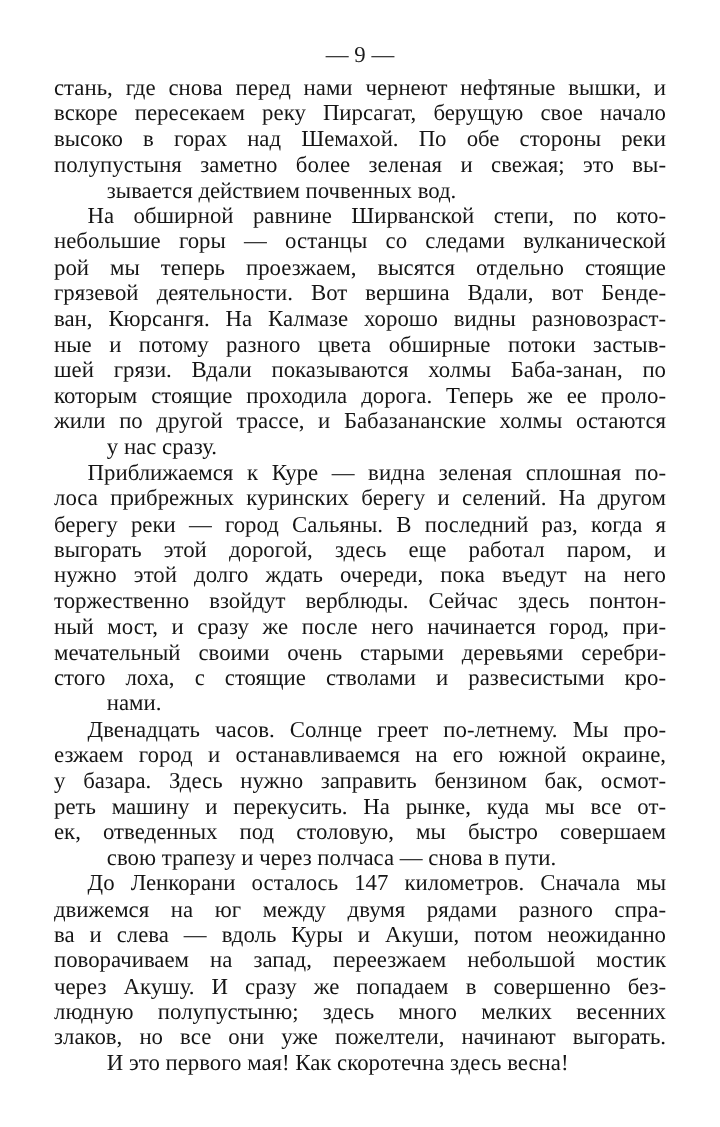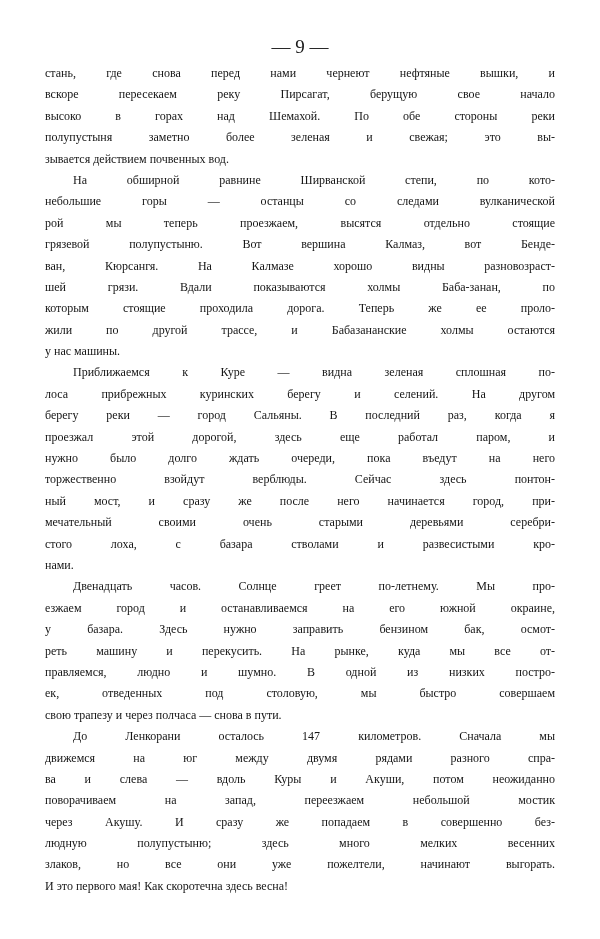"стань, где снова перед нами" .text-block { font-size: 12px -> 19px }
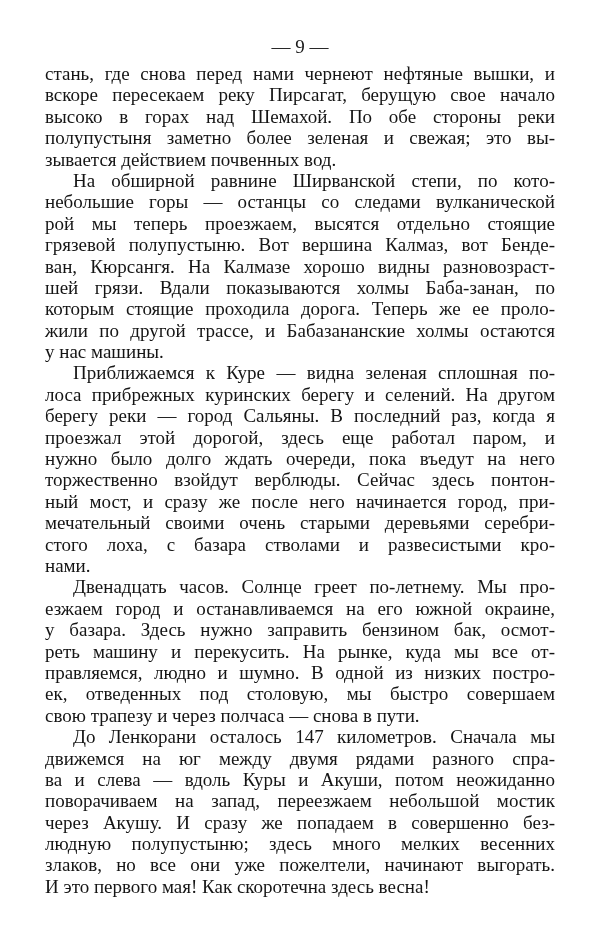"зывается действием почвенных вод." .line.last { margin-left: none -> 44px }
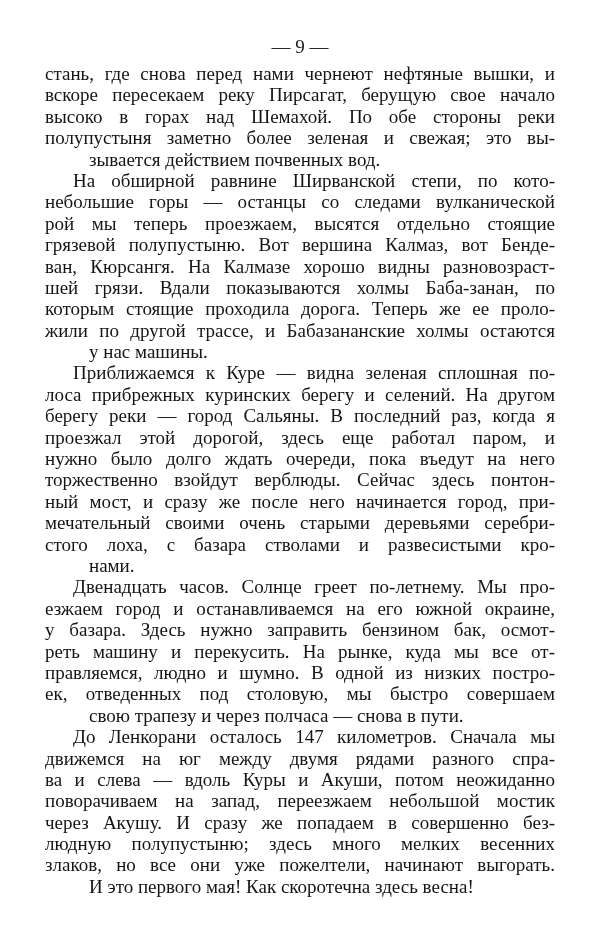"грязевой полупустыню. Вот вершина" span.line { text: полупустыню. Вот вершина Калмаз -> деятельности. Вот вершина Вдали }
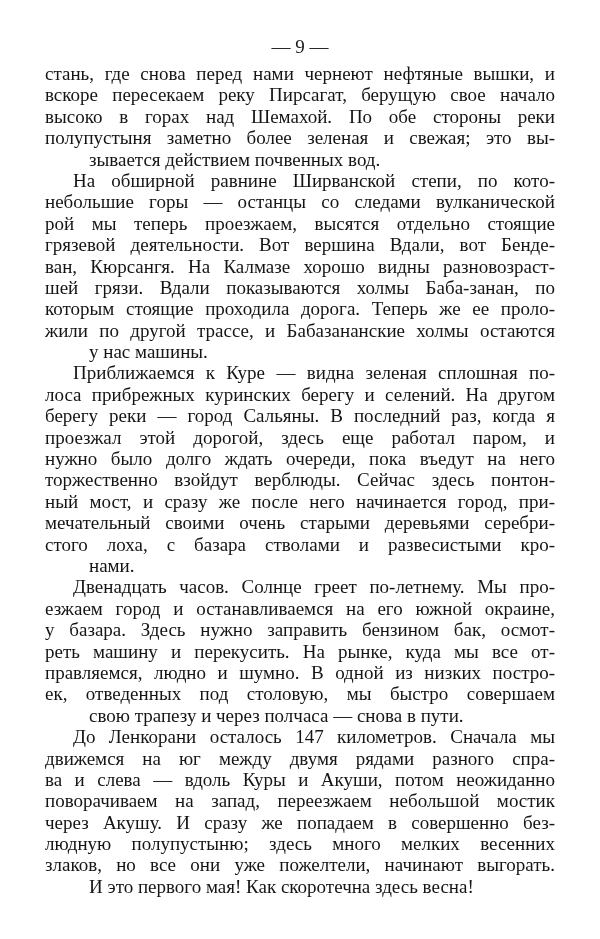"ные и потому разного цвета" span.line { html: none -> <span>ные и потому разного цвета обширные потоки застыв-</span> }
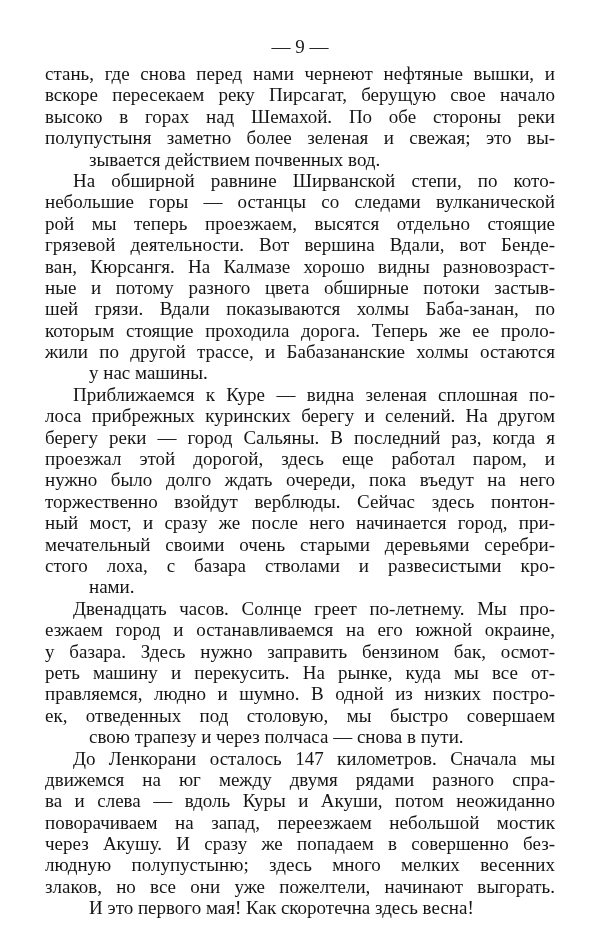"у нас машины." span.line { text: машины -> сразу }
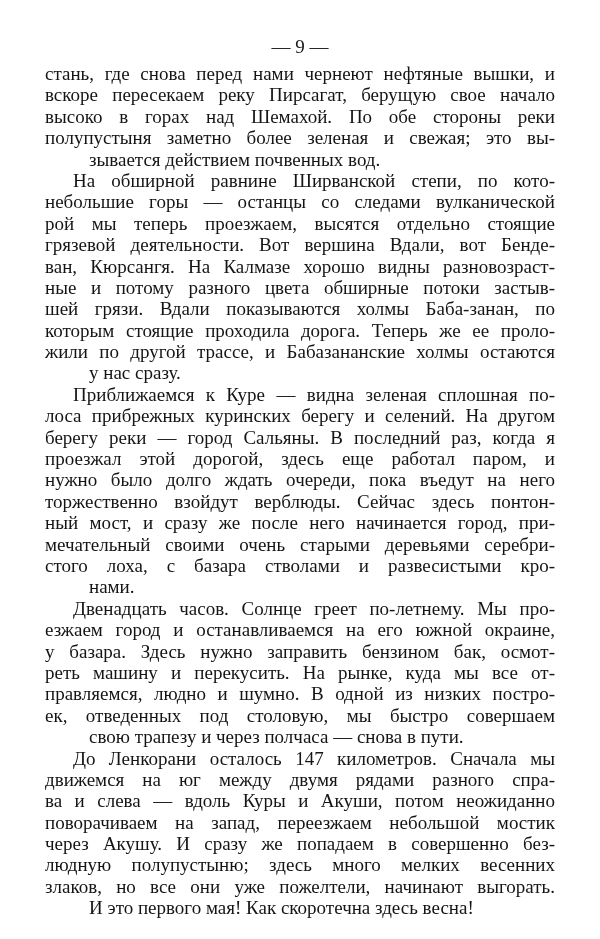"проезжал этой дорогой, здесь еще" span.line { text: проезжал -> выгорать }
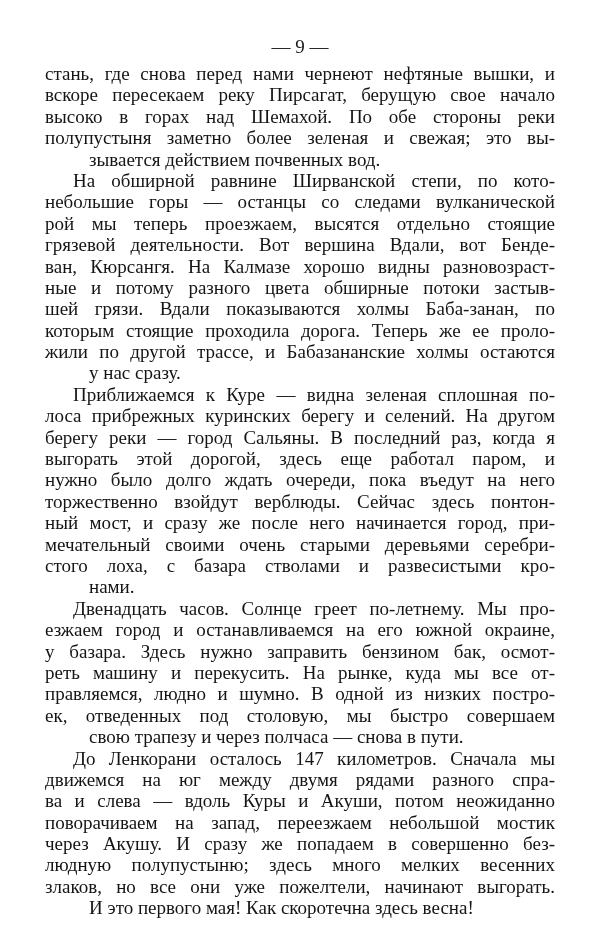"нужно было долго ждать очереди," span.line { text: было -> этой }
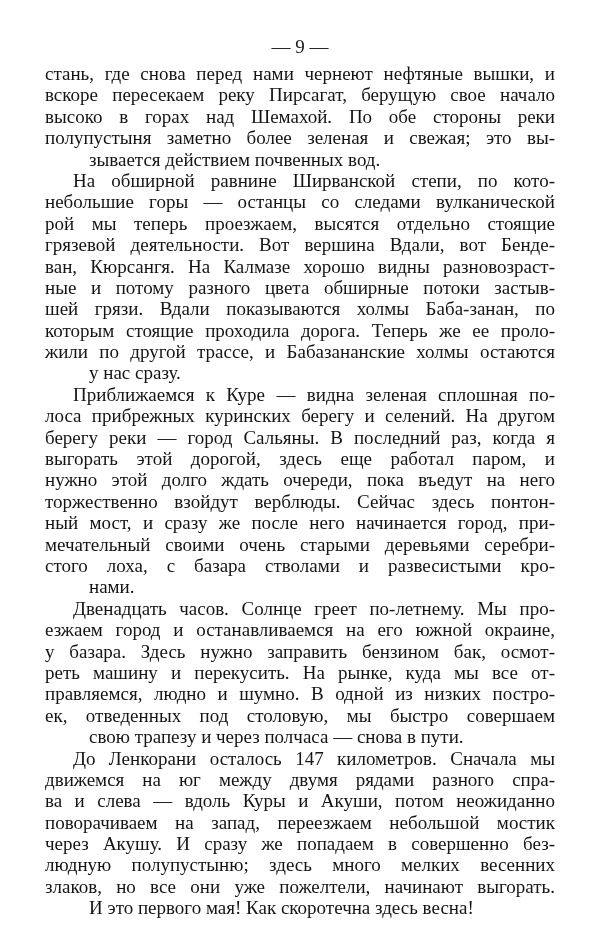"стого лоха, с базара стволами" span.line { text: базара -> стоящие }
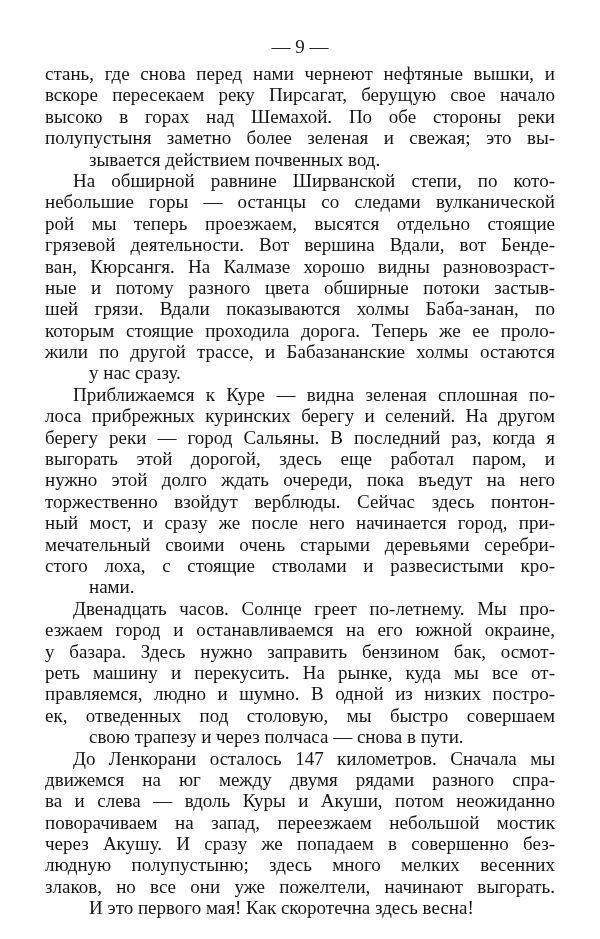"правляемся, людно и шумно. В" span.line { html: <span>правляемся, людно и шумно. В одной из низких постро-</span> -> none }
